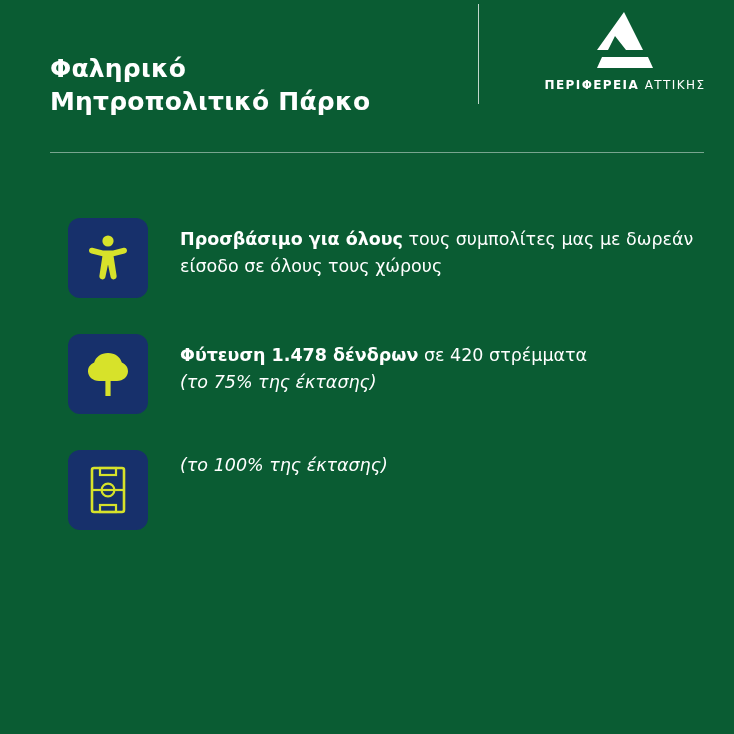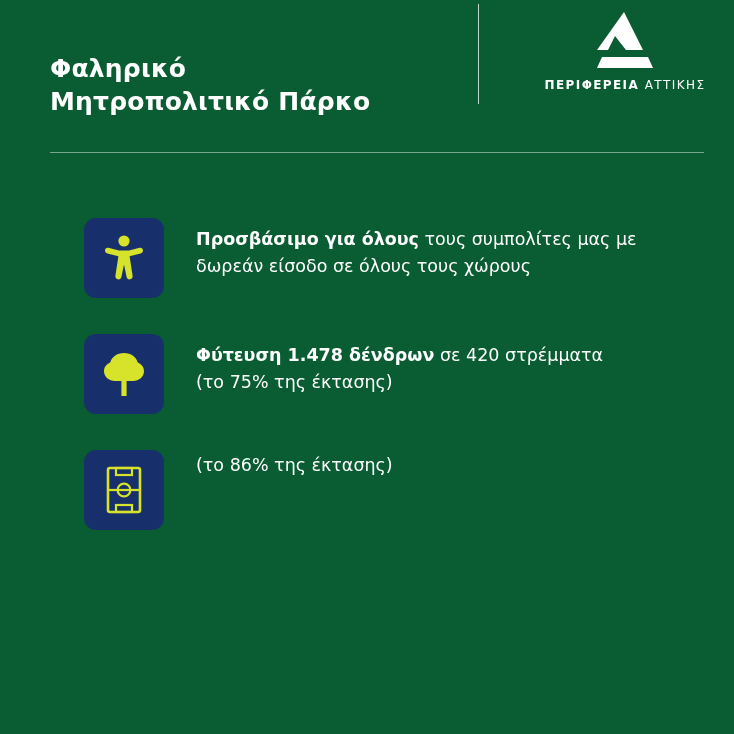"Προσβάσιμο για όλους τους συμπολίτες" .rows { left: 84px -> 68px }
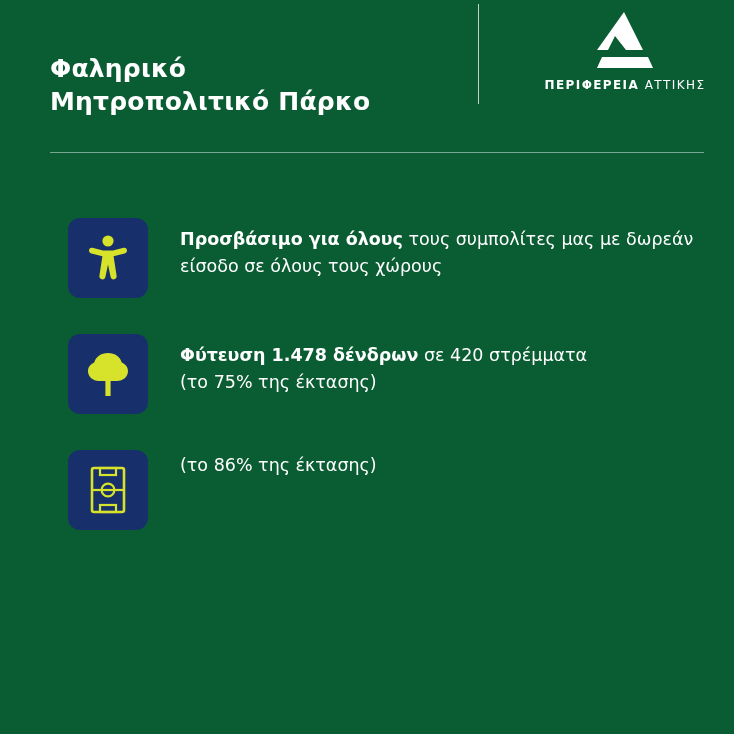"(το 75% της έκτασης)" .row-text .note { font-style: none -> italic }
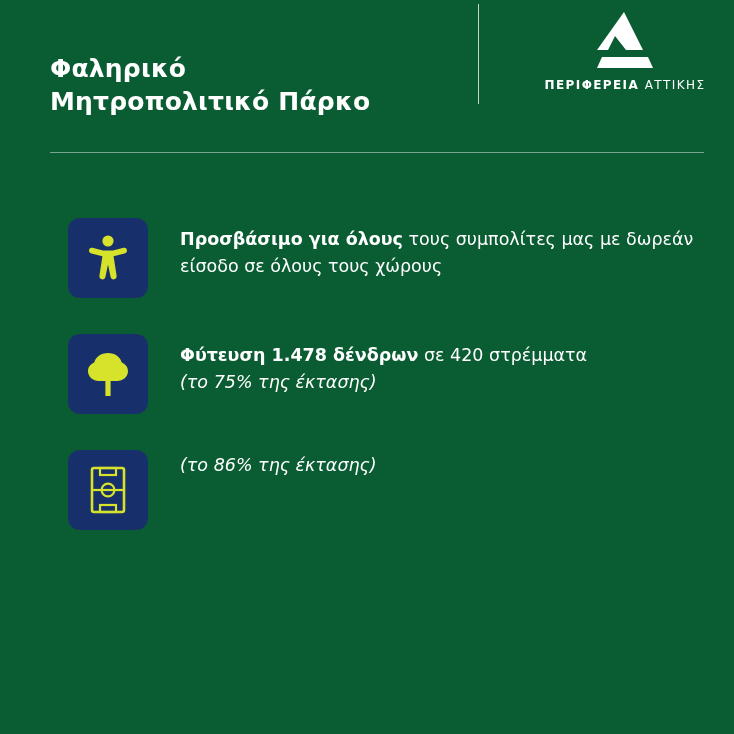"(το 86% της έκτασης)" span.note { text: 86% -> 100% }
